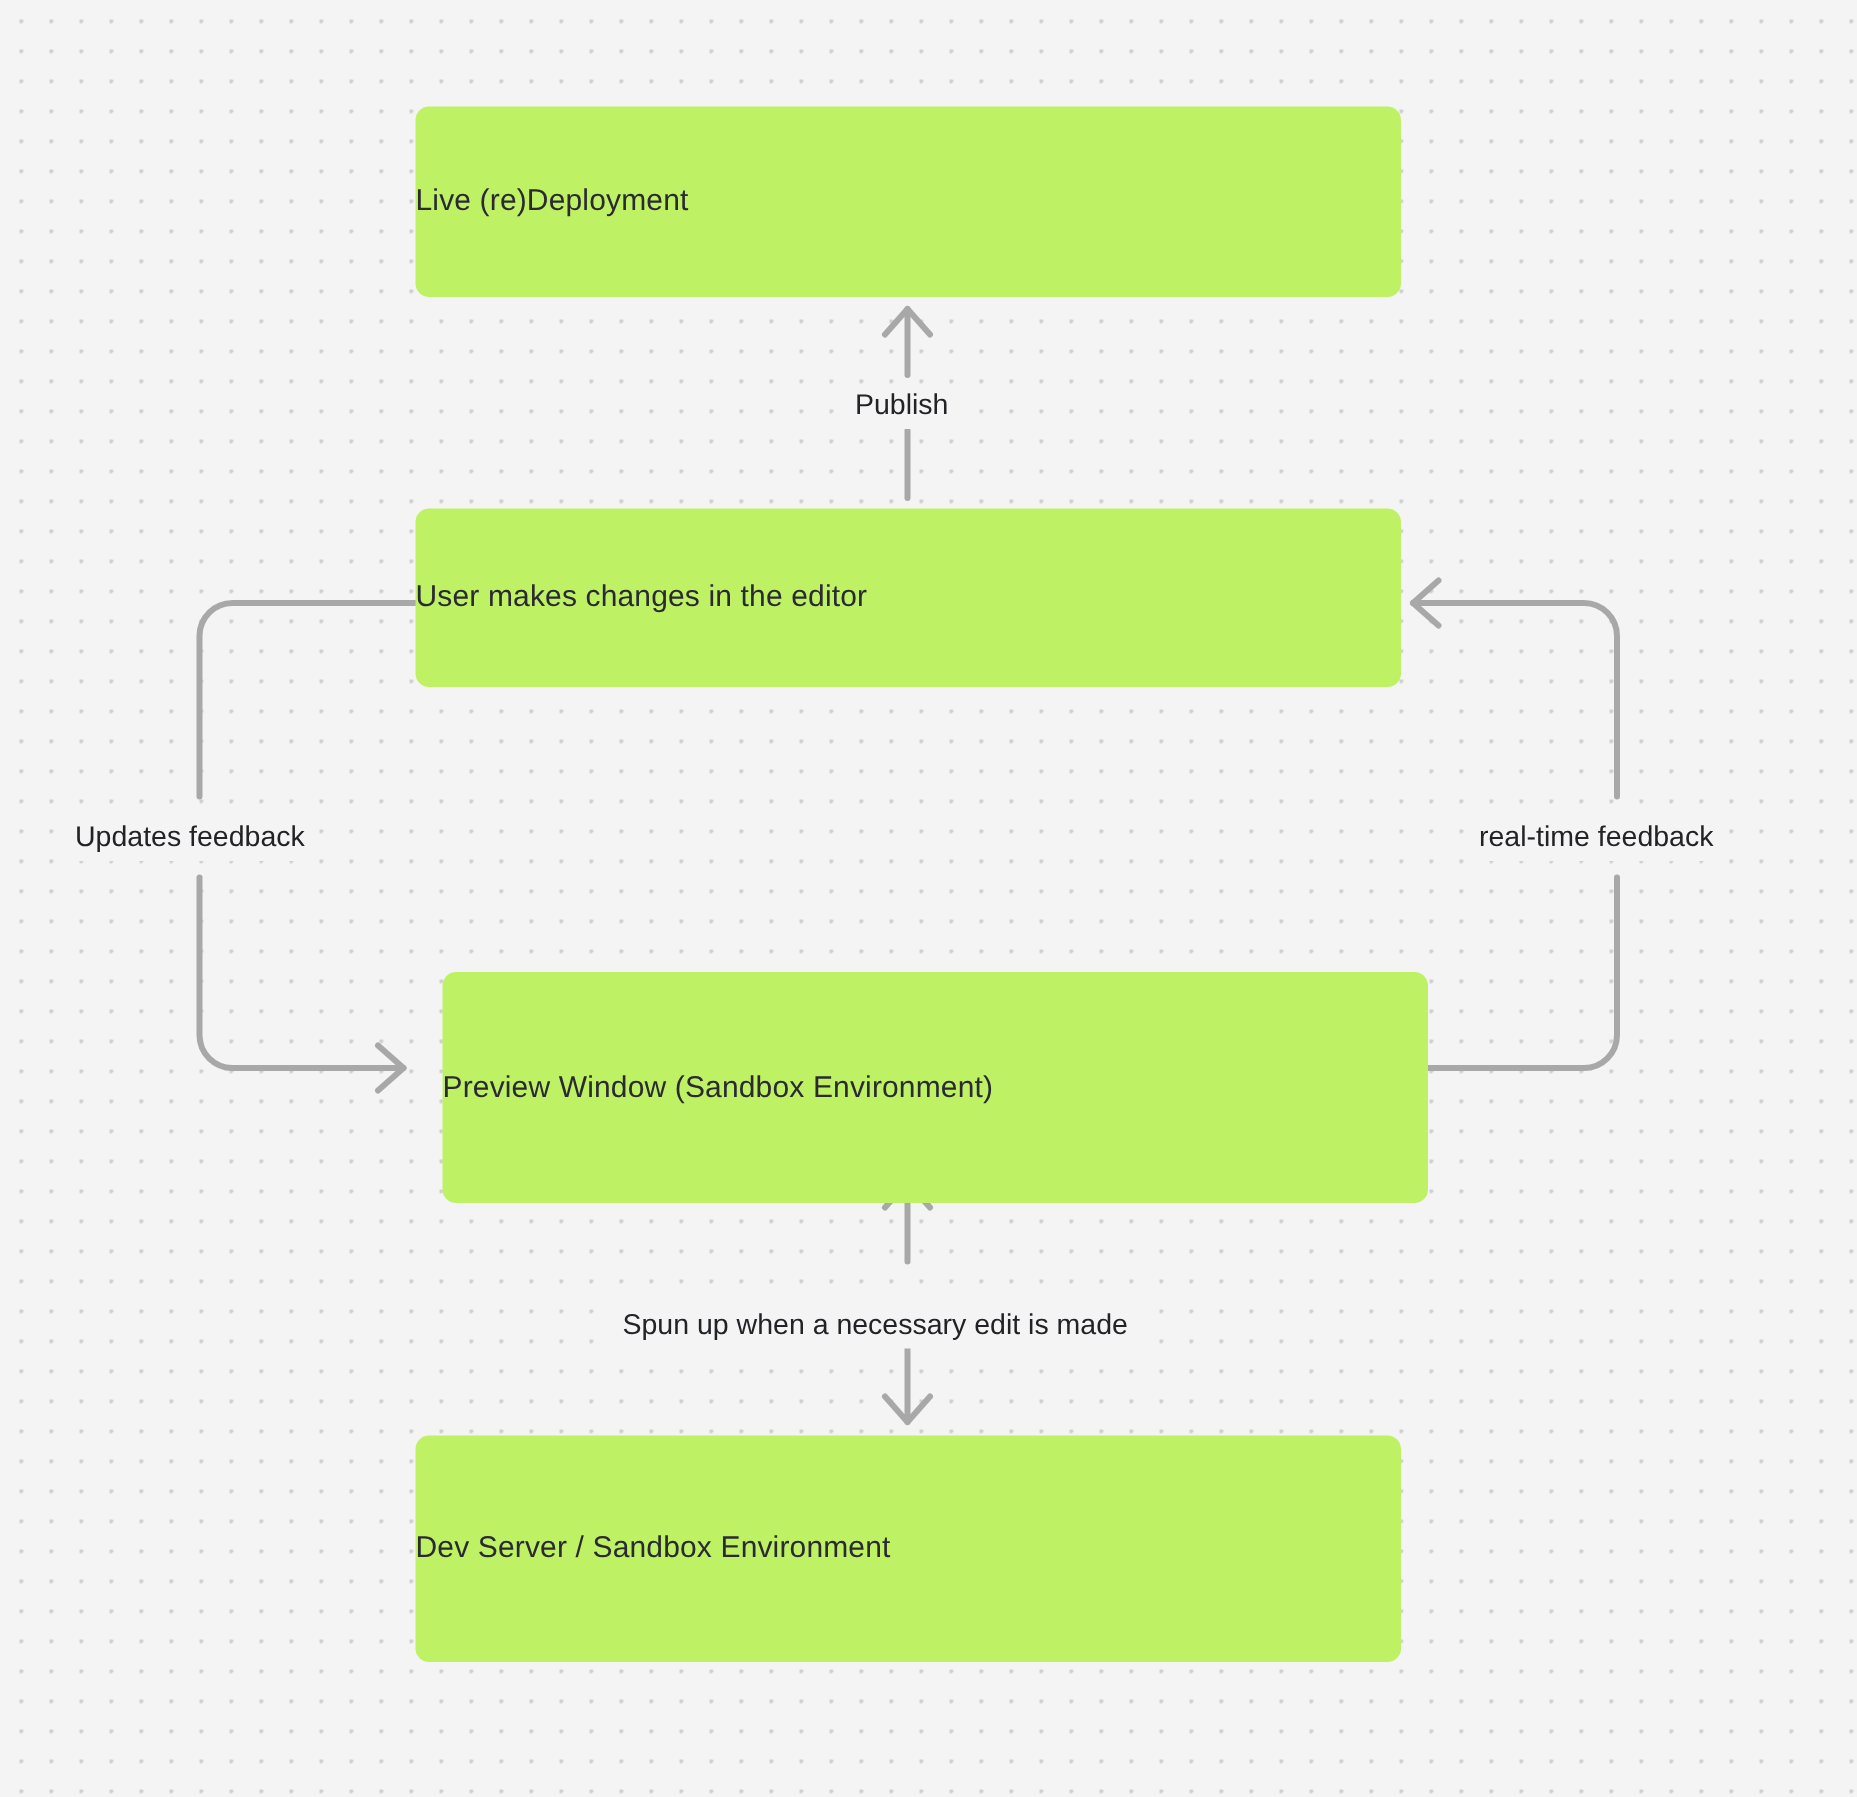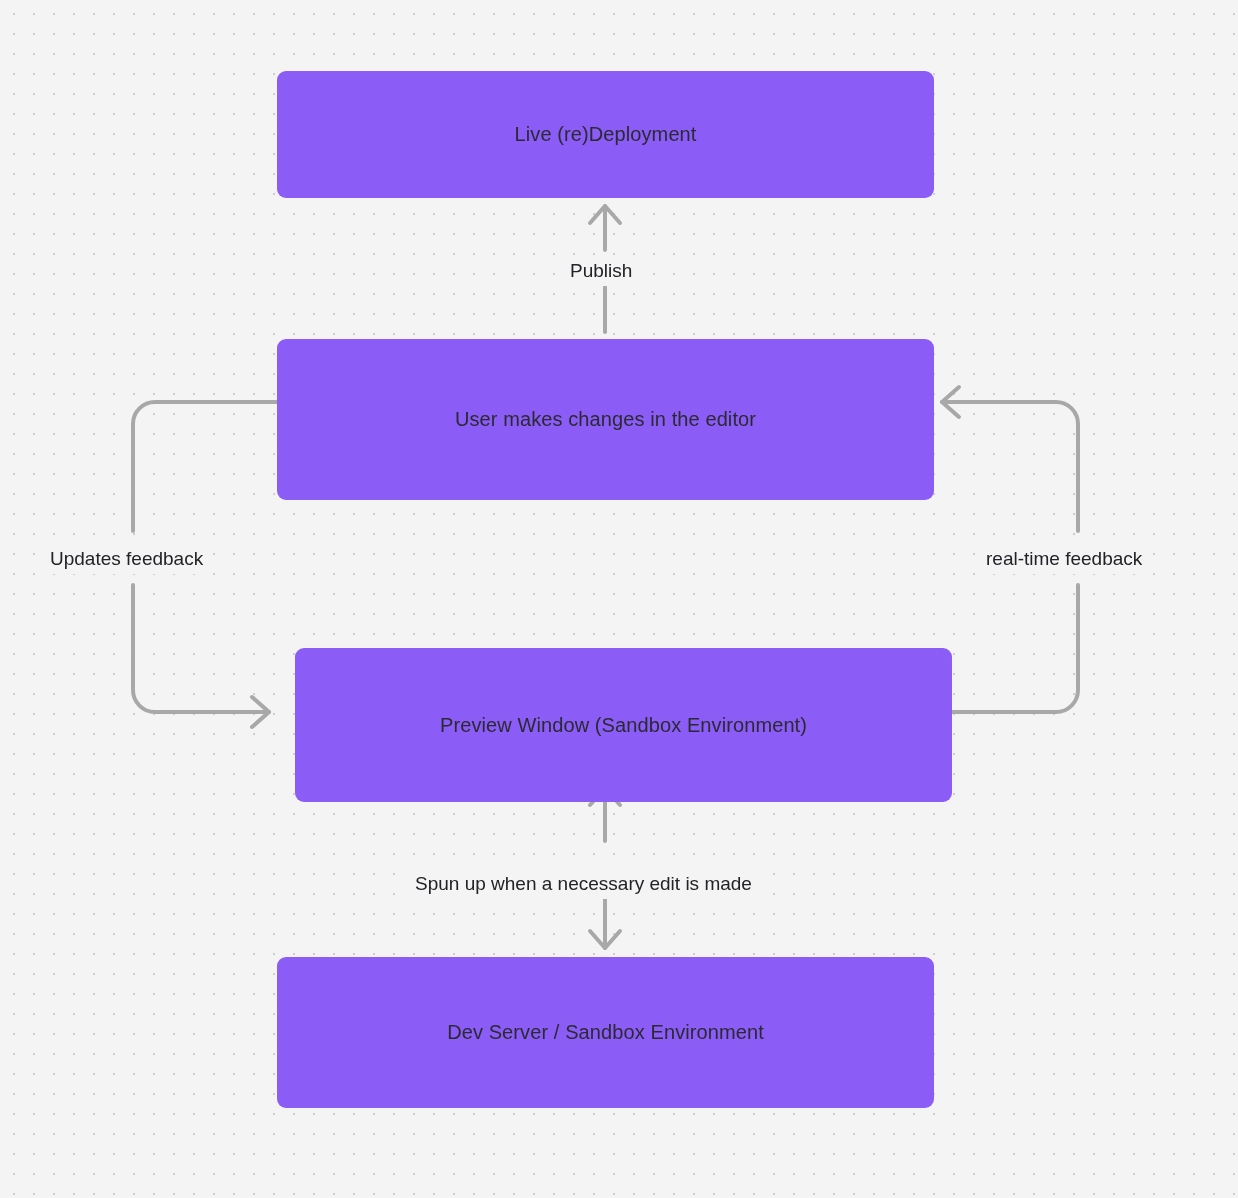"Live (re)Deployment" .node { background-color: #8b5cf6 -> #bef264; justify-content: center -> none }
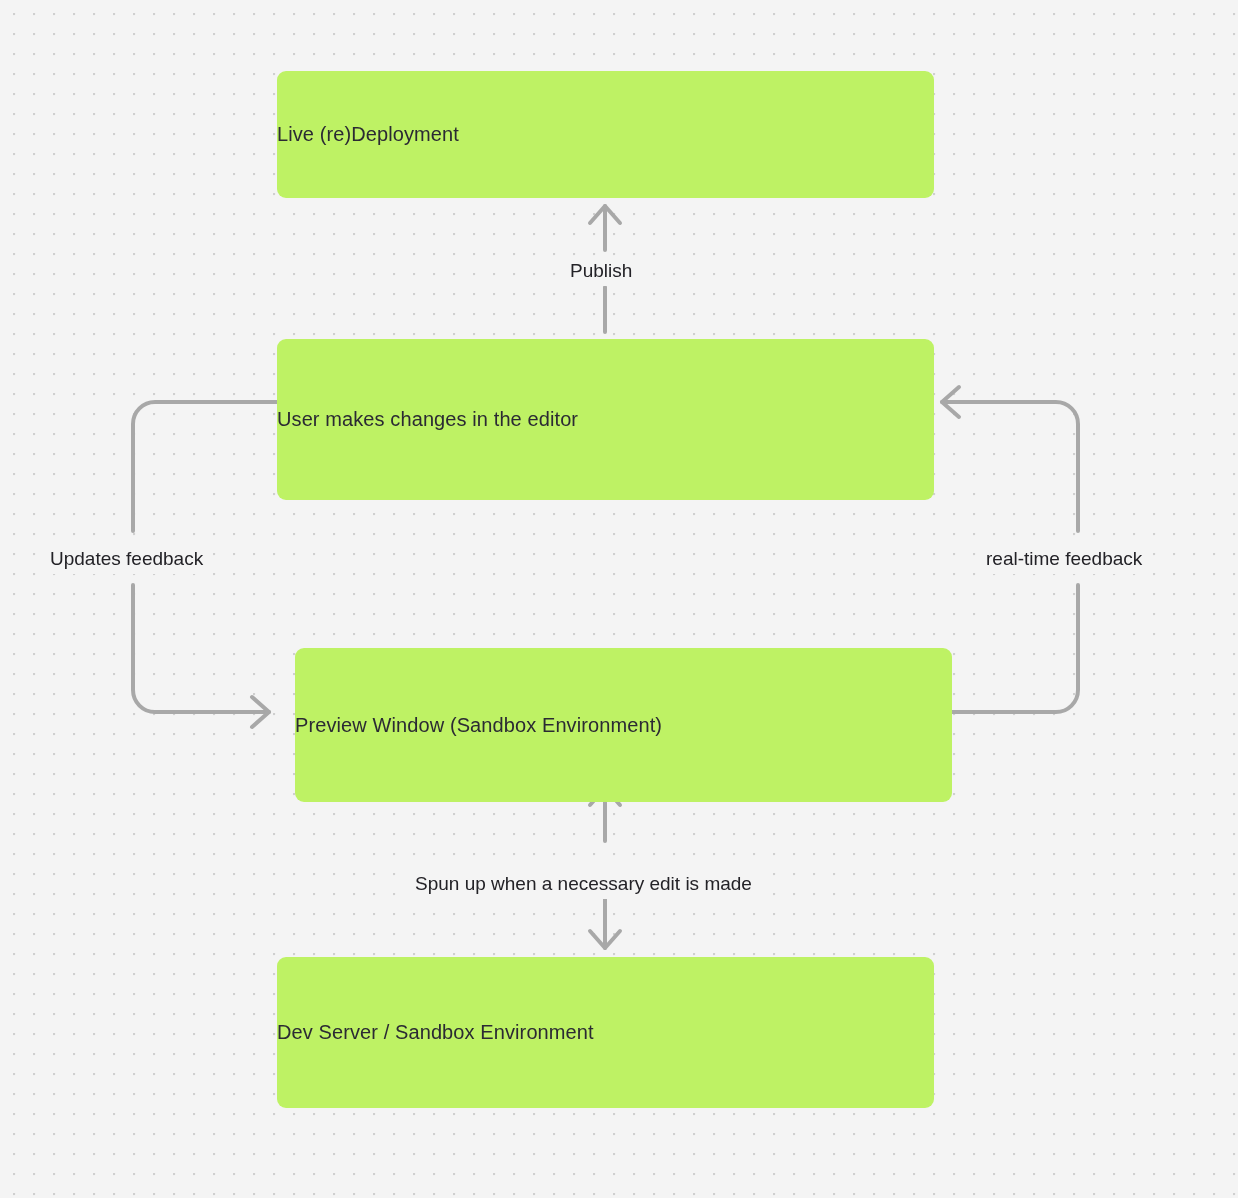"User makes changes in the" #node-user-changes { height: 161px -> 119px }
